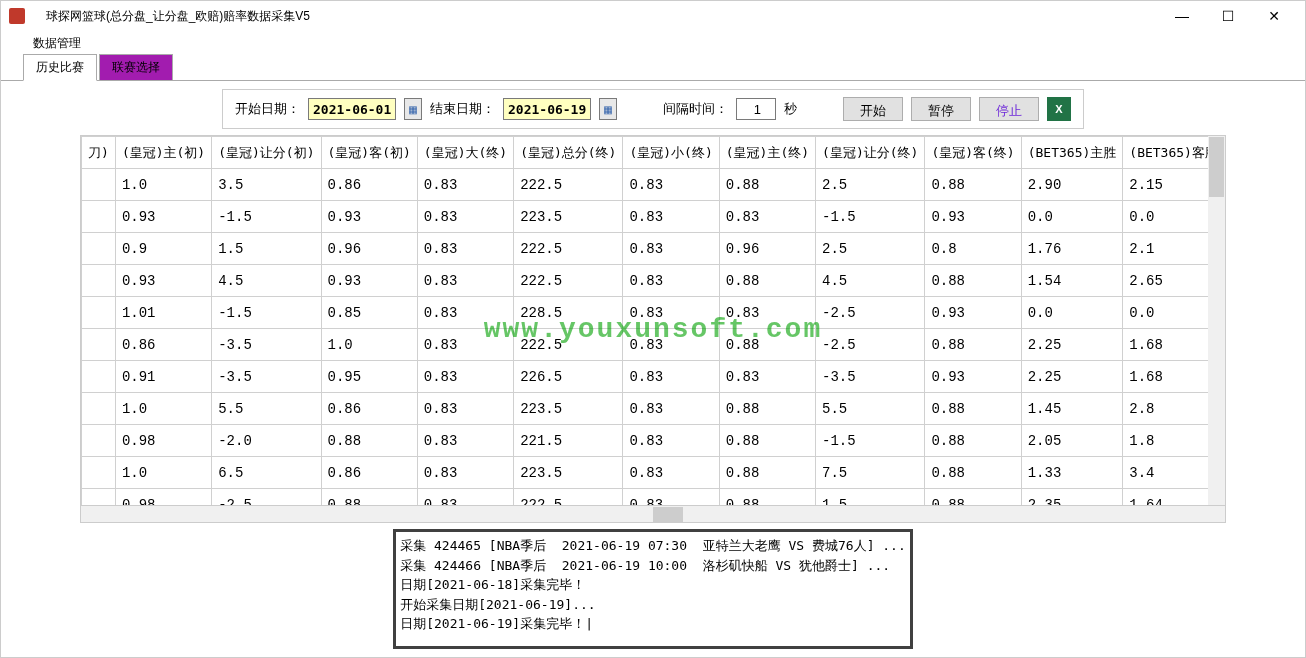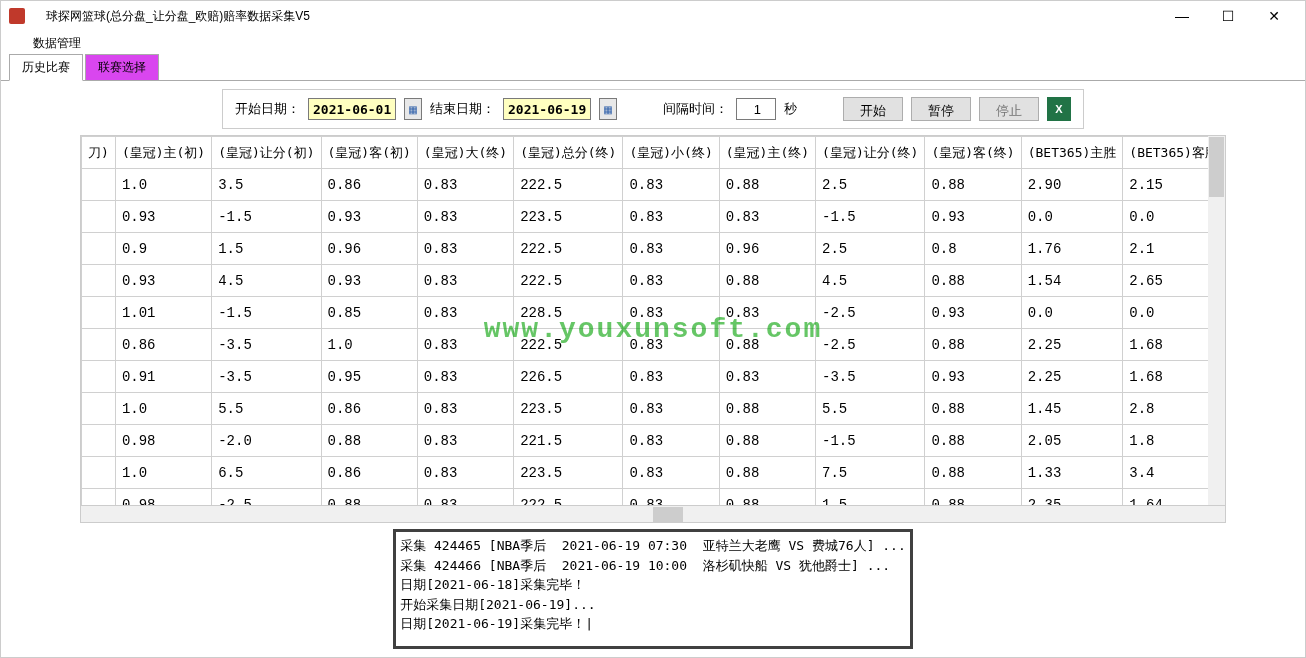"历史比赛" .tab.active { margin-left: none -> 14px }
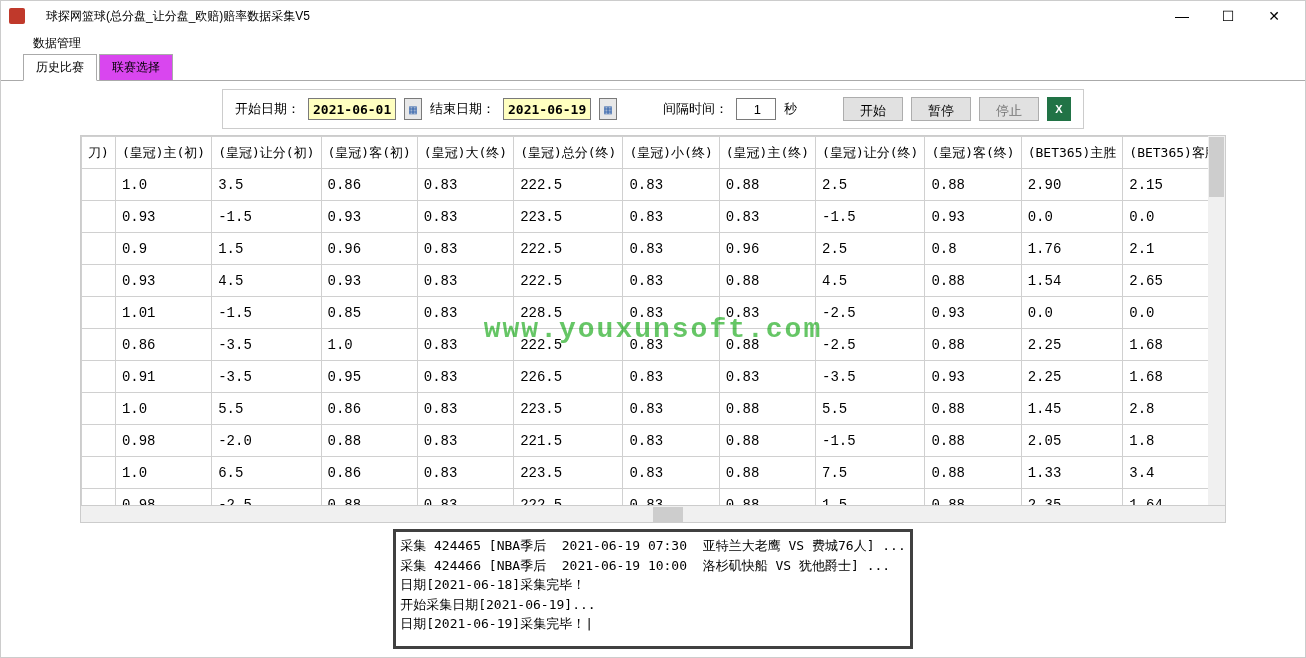"联赛选择" .tab { background: #d946ef -> #a21caf }
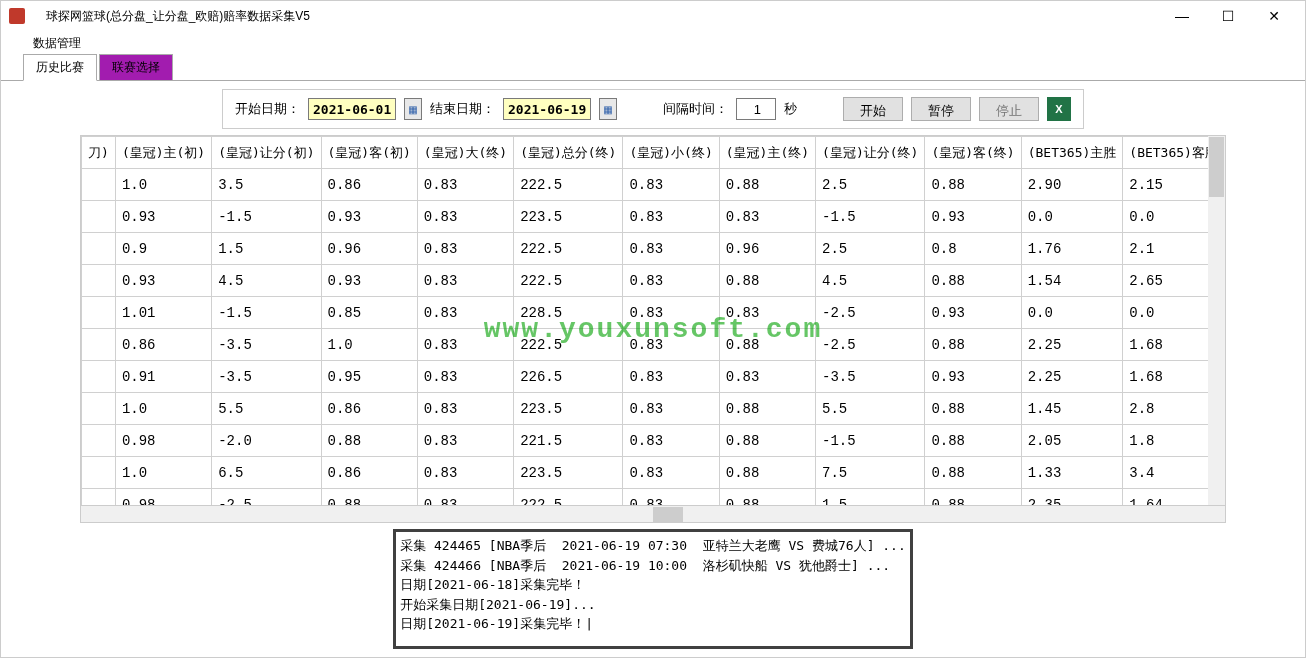"停止" .btn:disabled { color: #737373 -> #6d28d9 }
